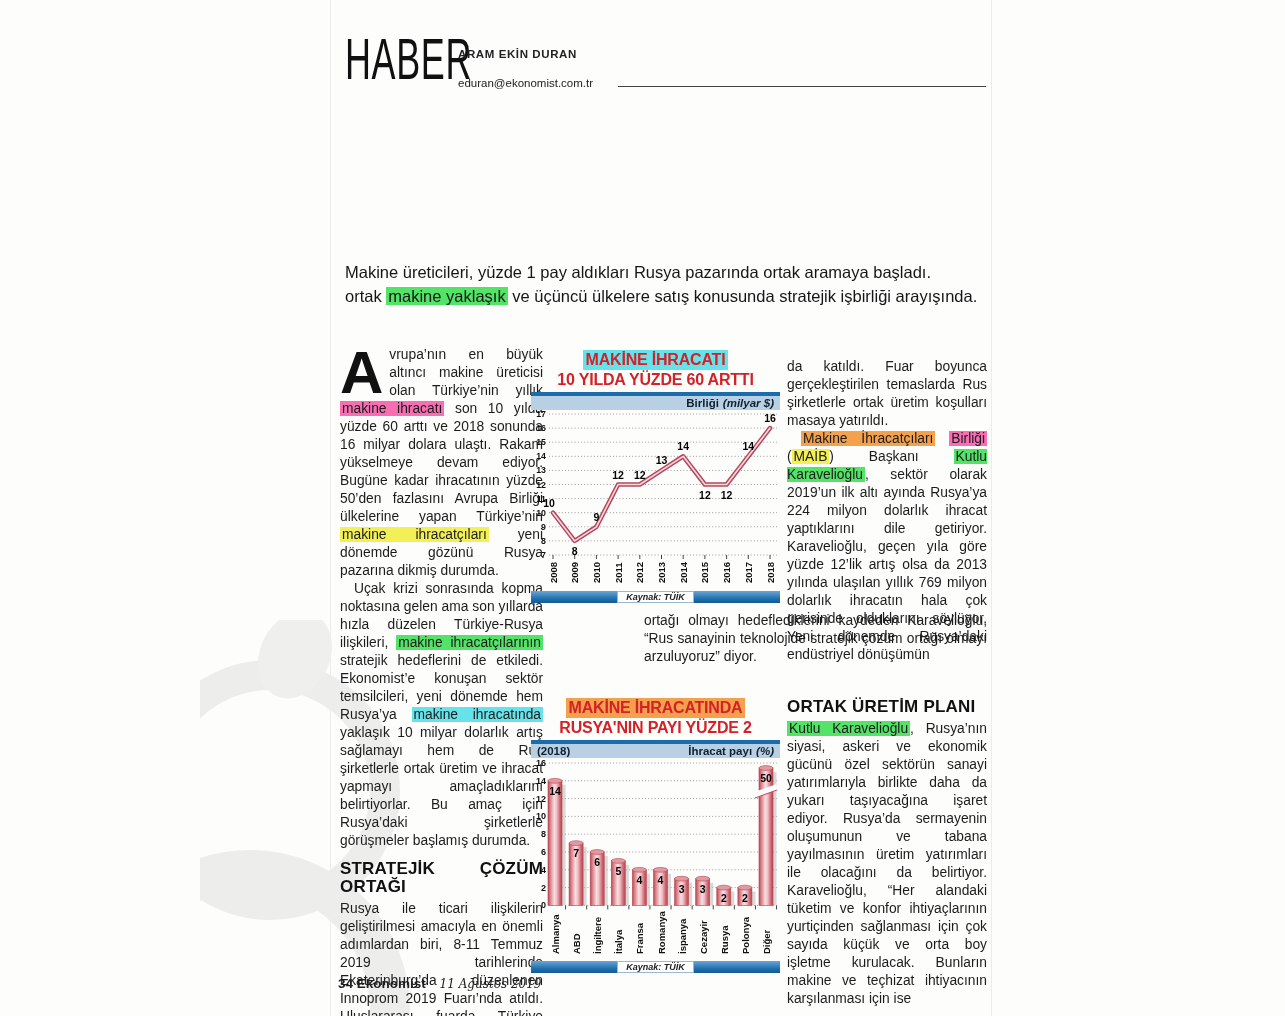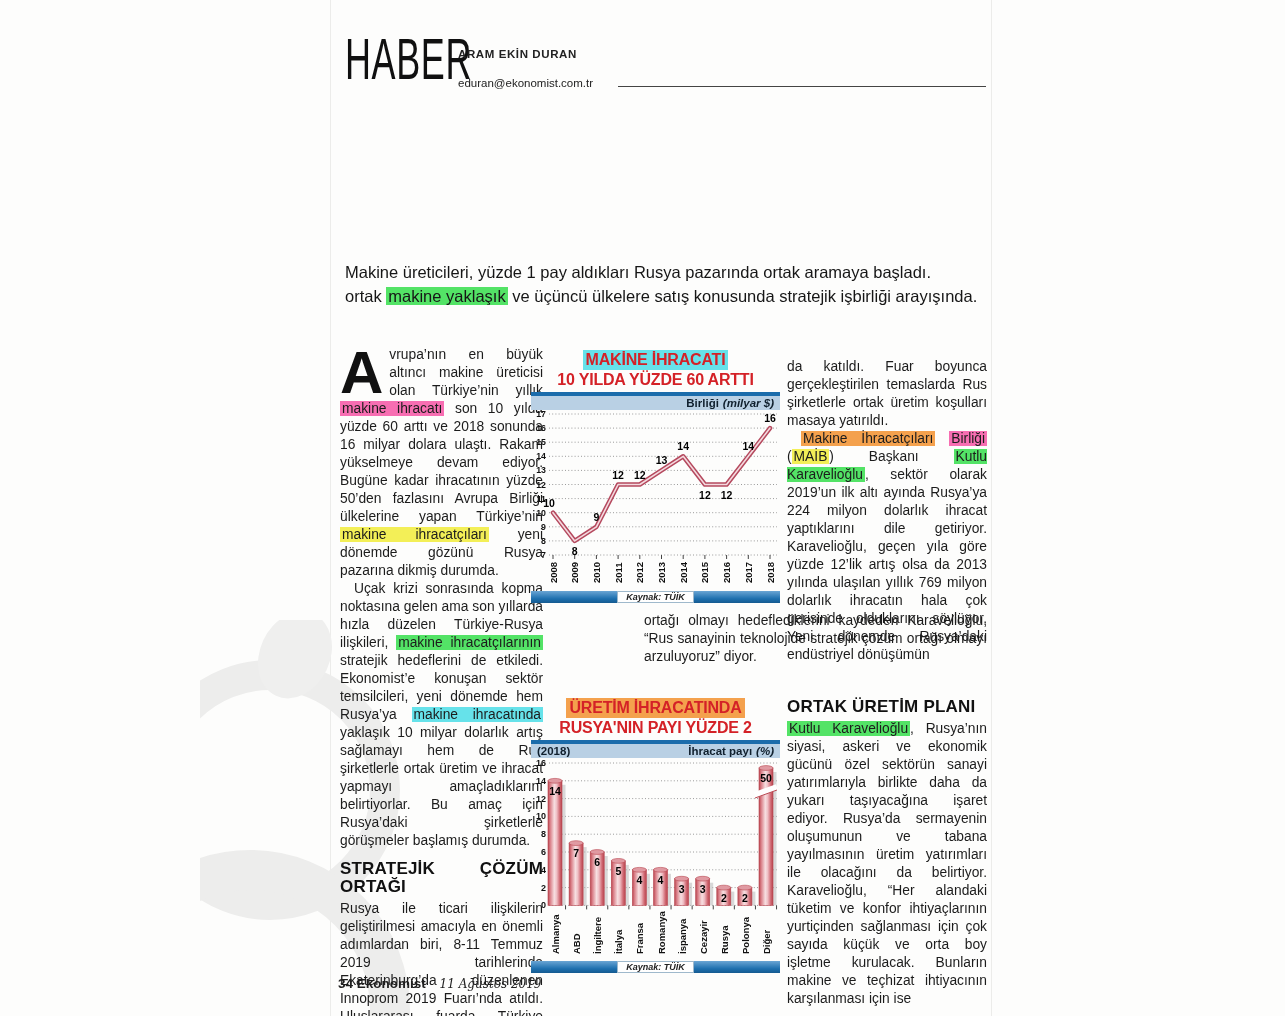"ÜRETİM İHRACATINDA" span.t1 { text: ÜRETİM -> MAKİNE }
